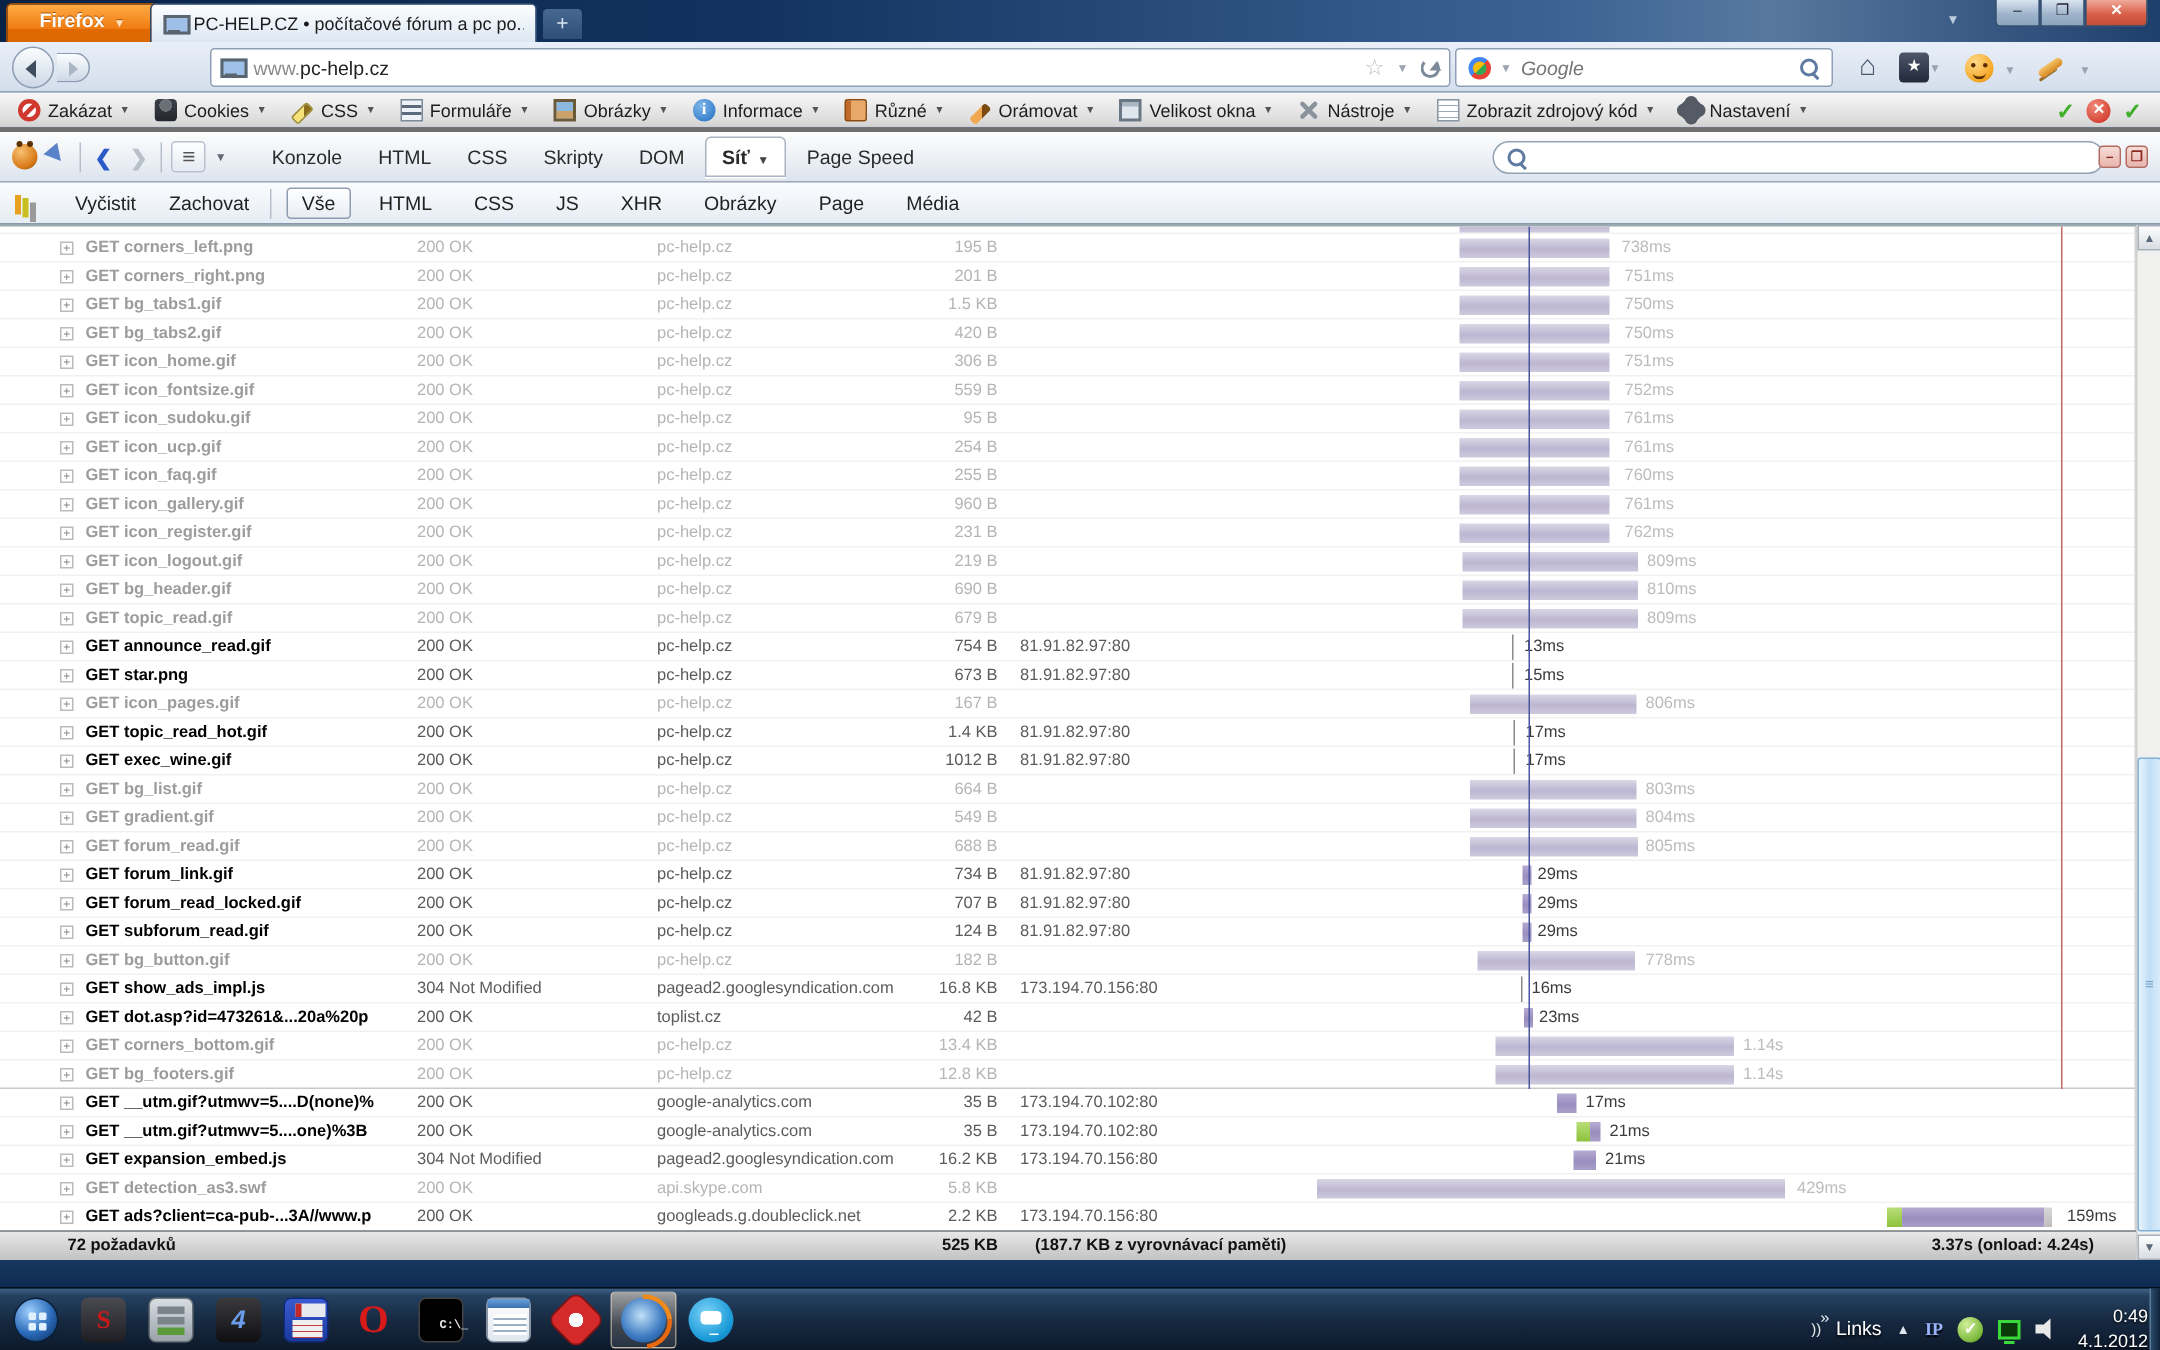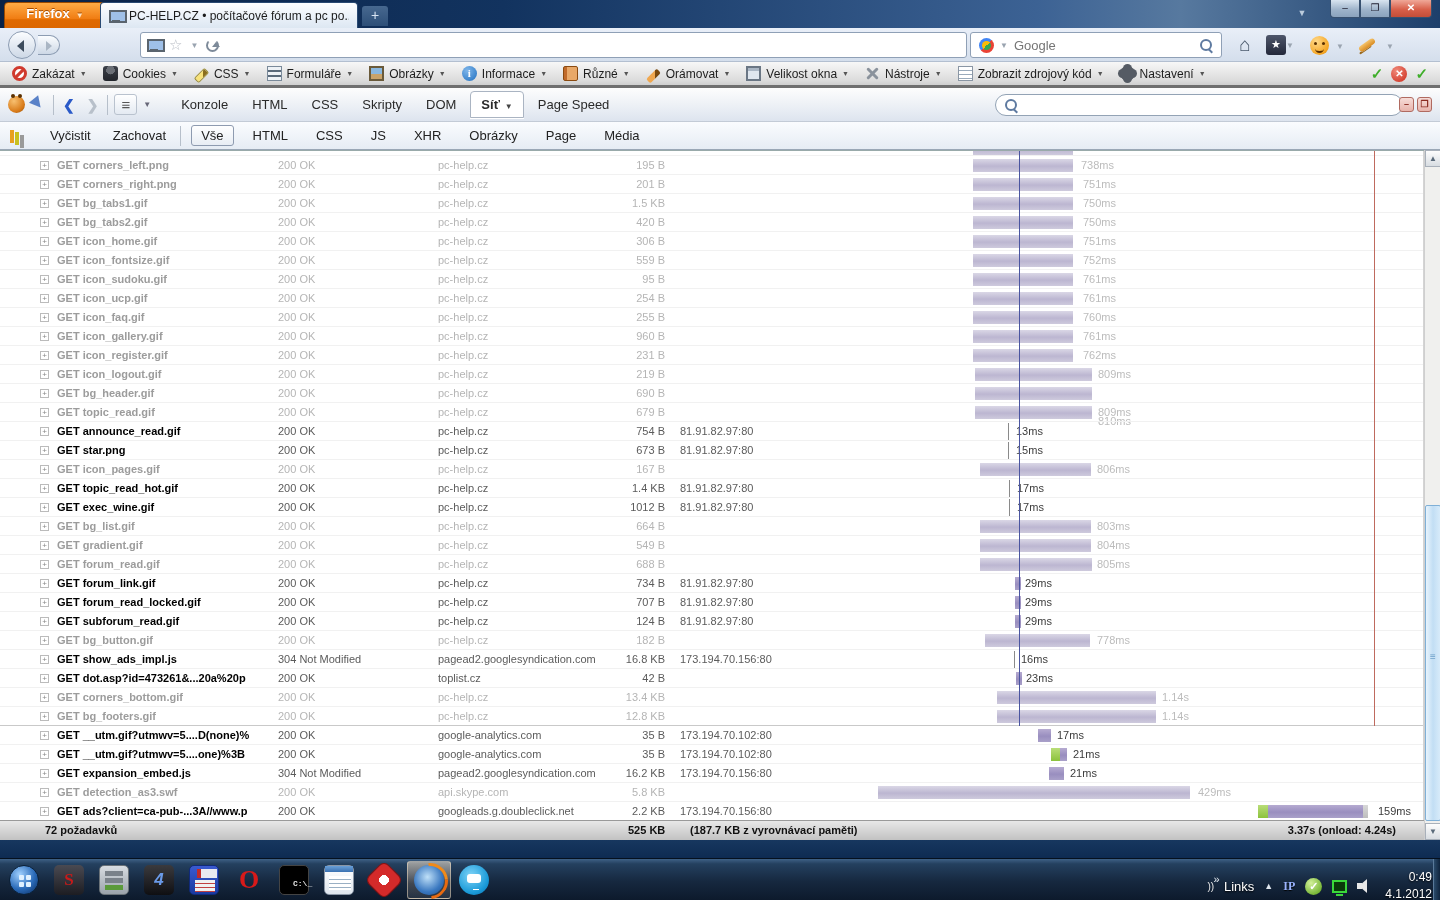"www.pc-help.cz" span { html: none -> <span><span>www.</span><span>pc-help.cz</span></span> }
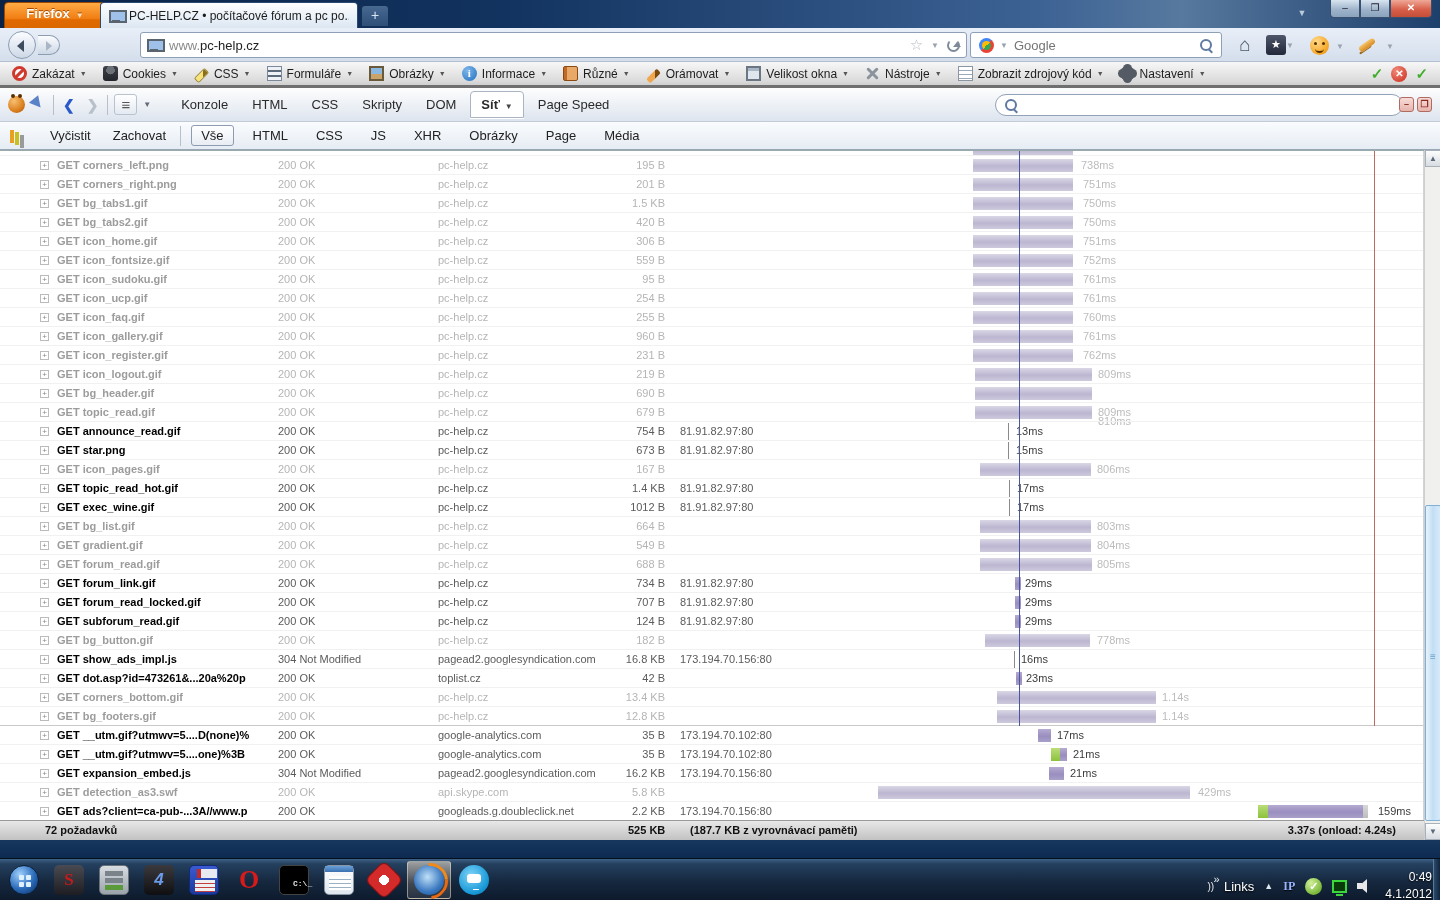"Google" #searchinput { font-style: none -> italic }
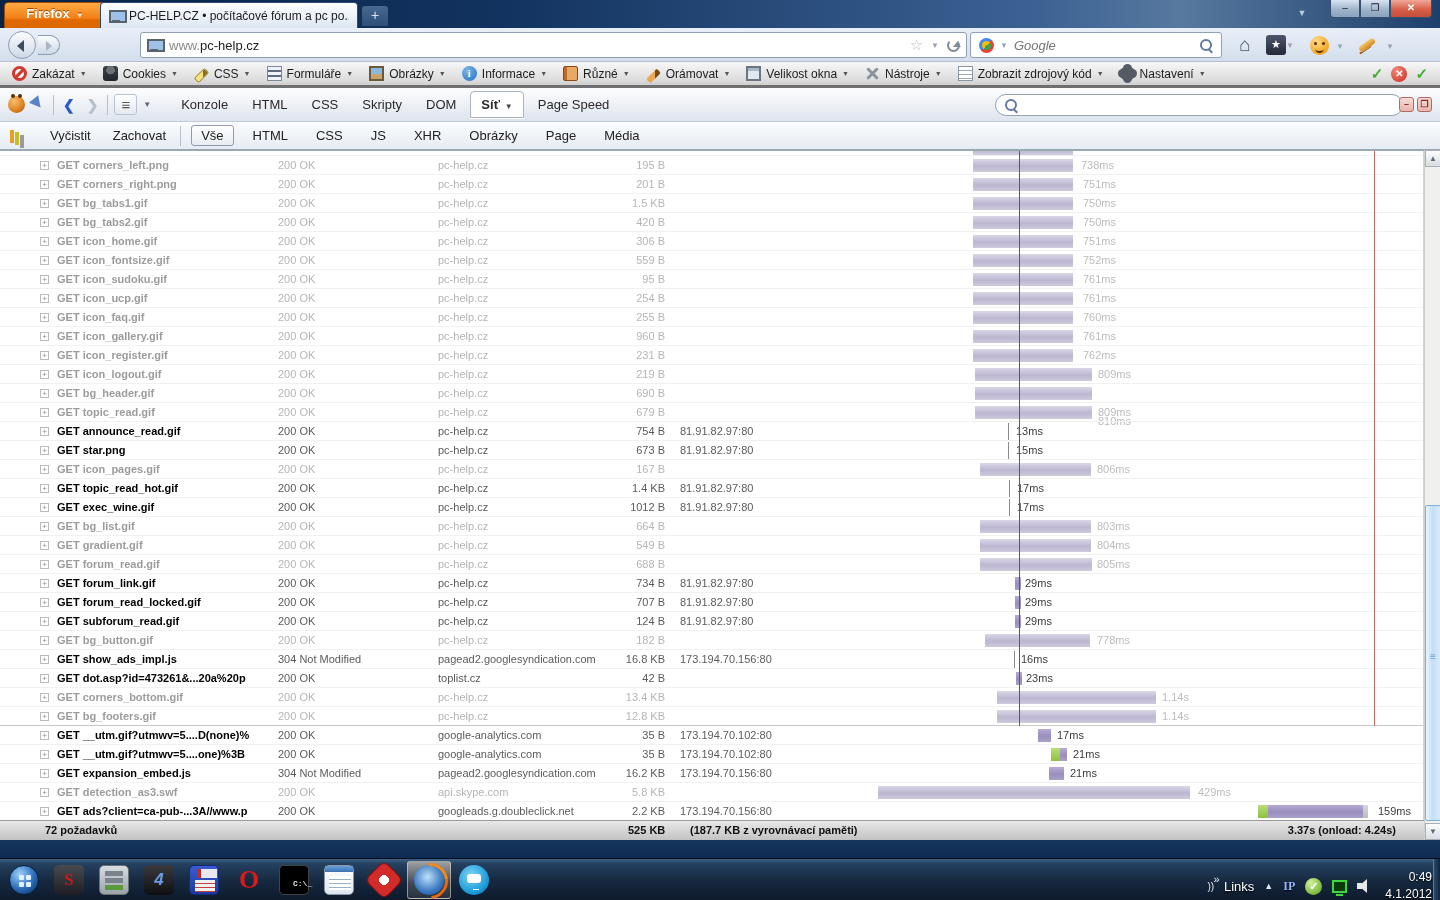"810ms" span.tlabel { margin-top: 28px -> none }
